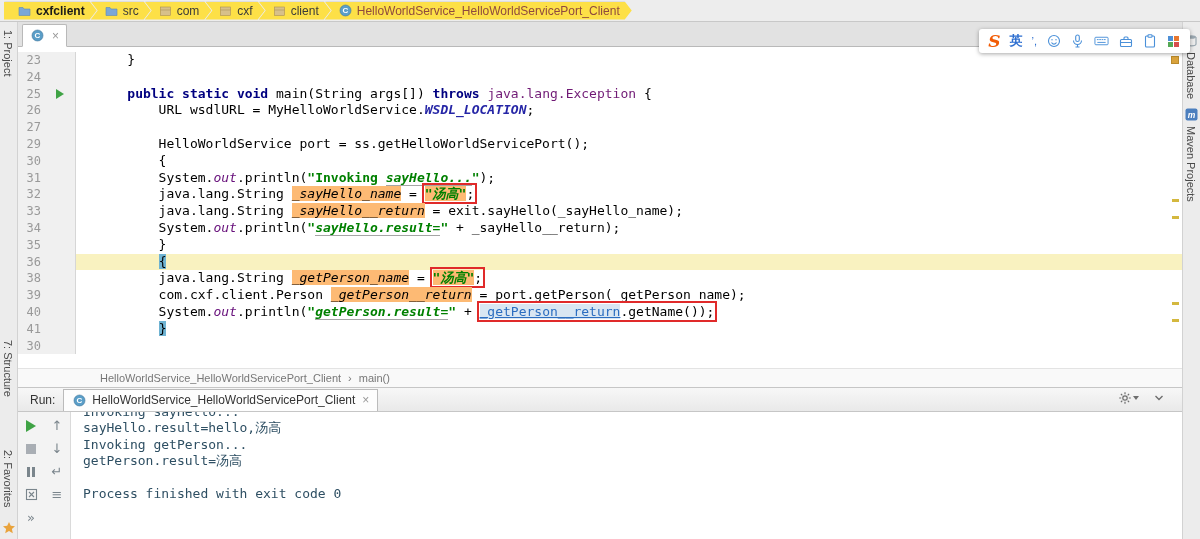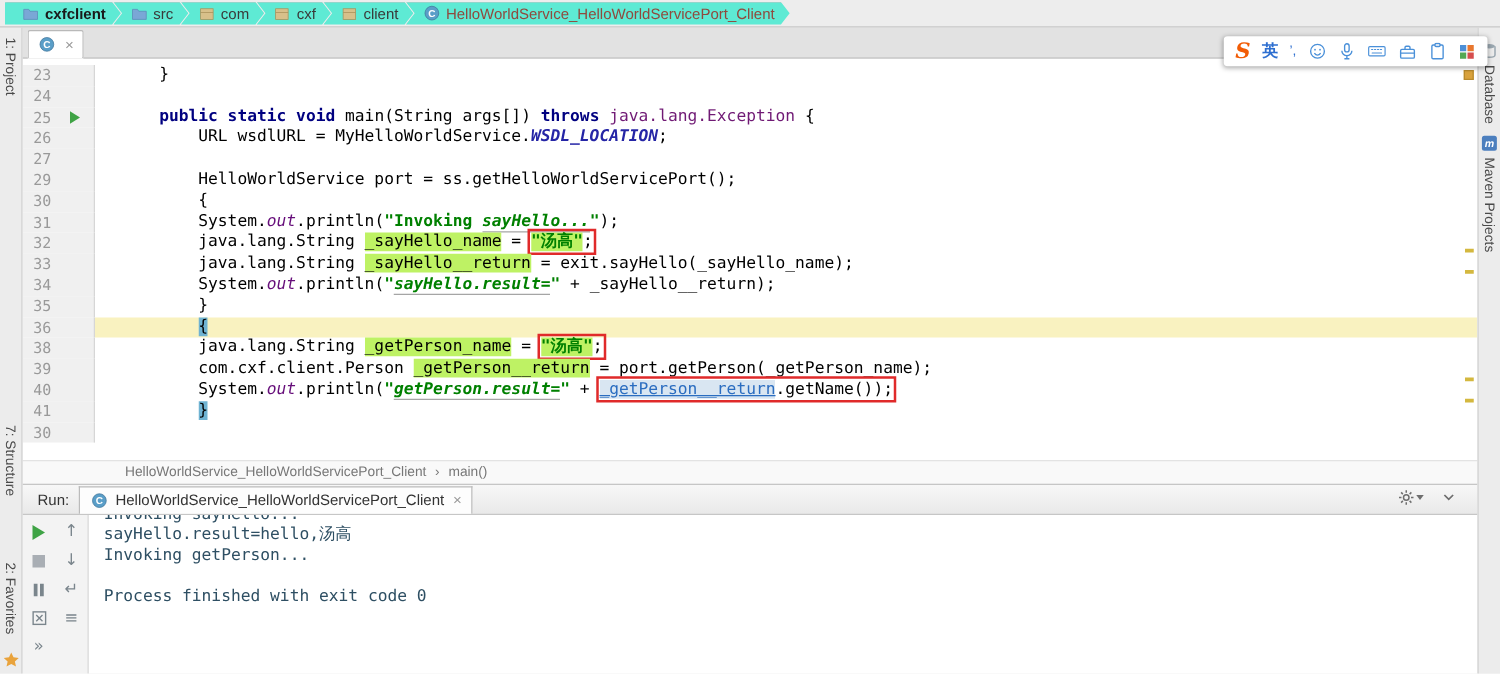"cxfclient" .crumb { background: #5eead4 -> #fde047 }
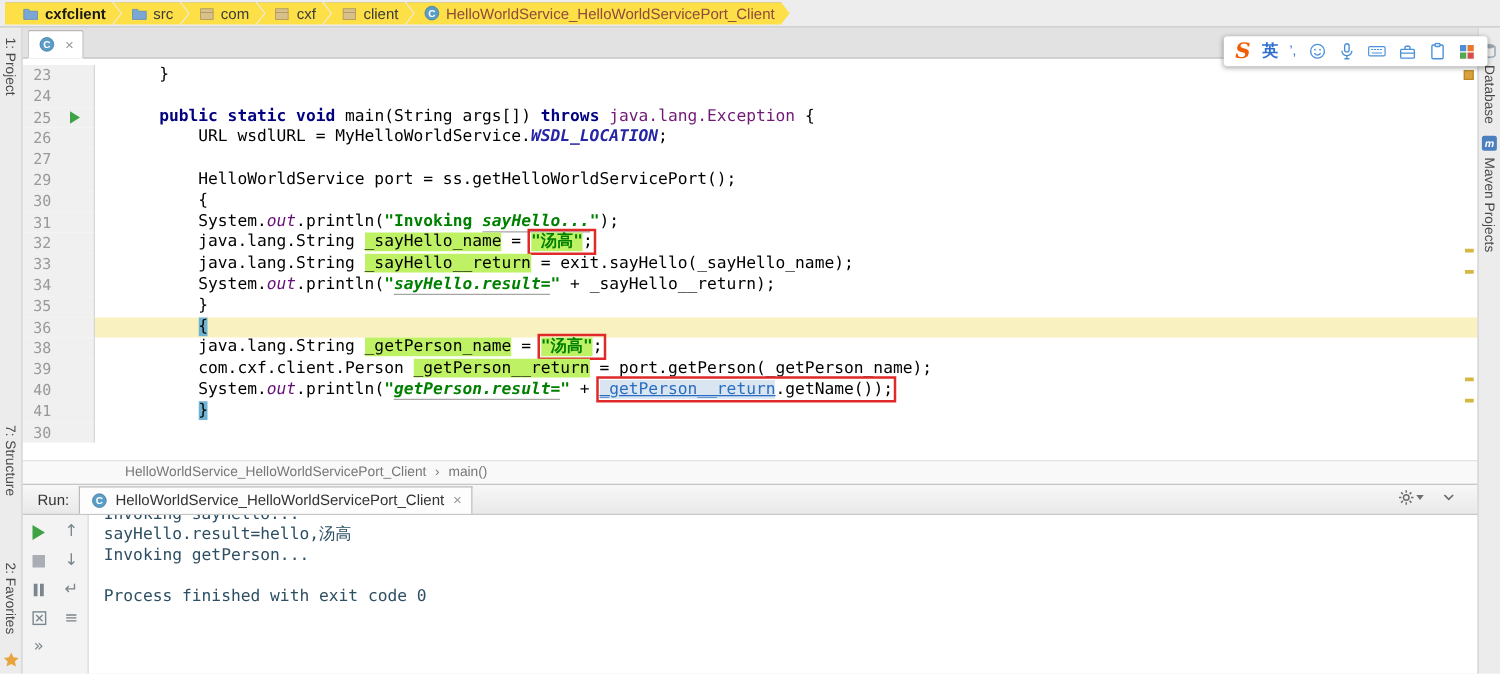"_sayHello_name" .tk-hl { background: #bef264 -> #fdba74; font-style: none -> italic }
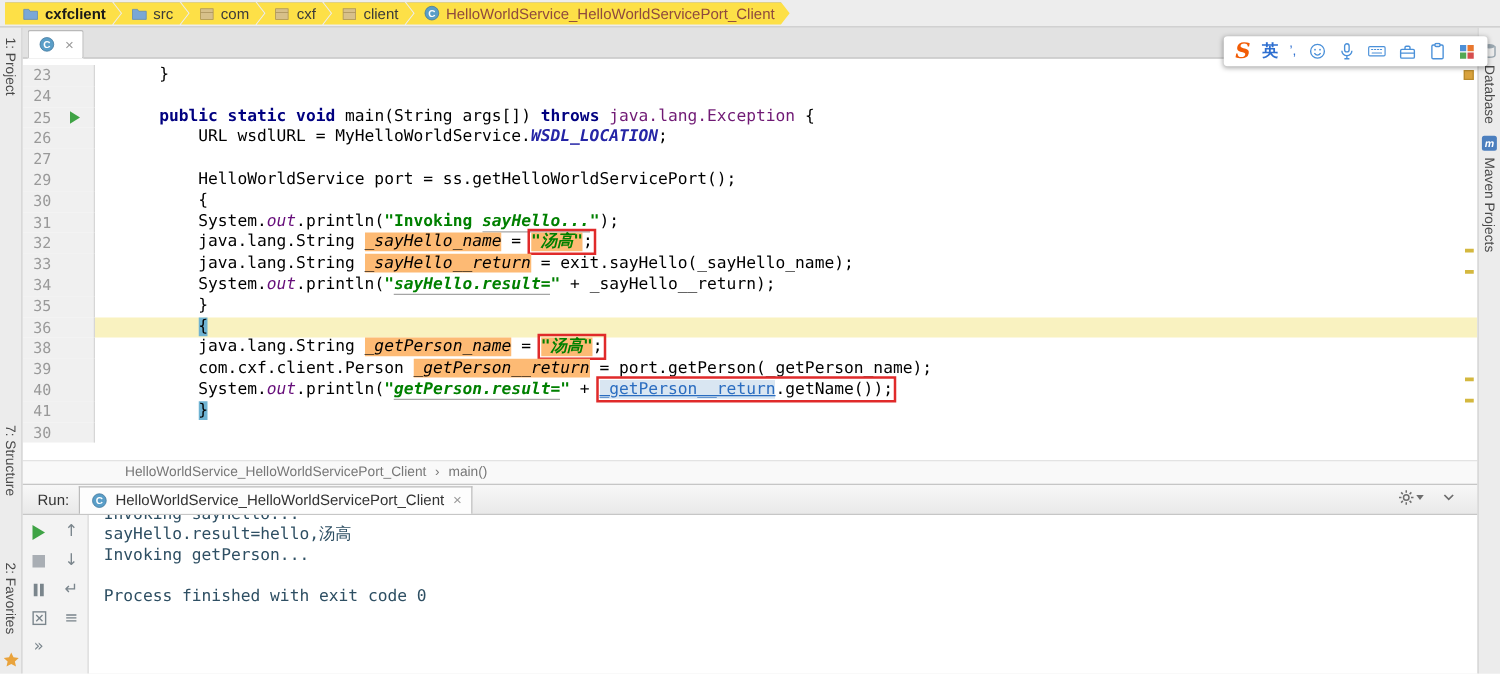"getPerson.result=汤高" div.cline { html: none -> <div>getPerson.result=汤高</div> }
